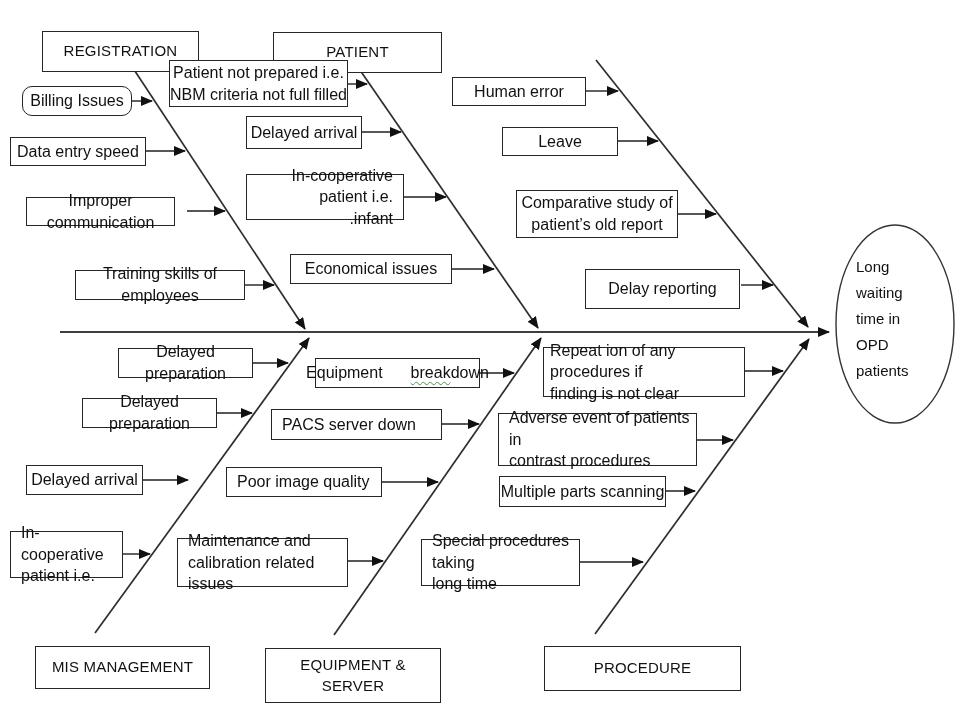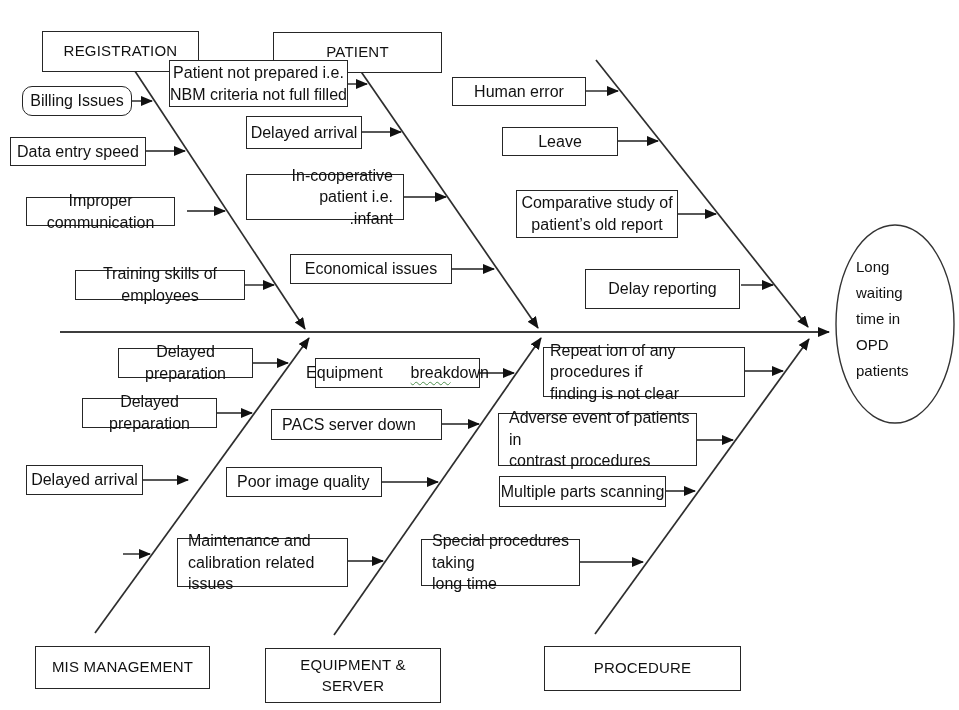"In-cooperative" div.box { html: none -> <div>In-cooperative patient i.e.</div> }
